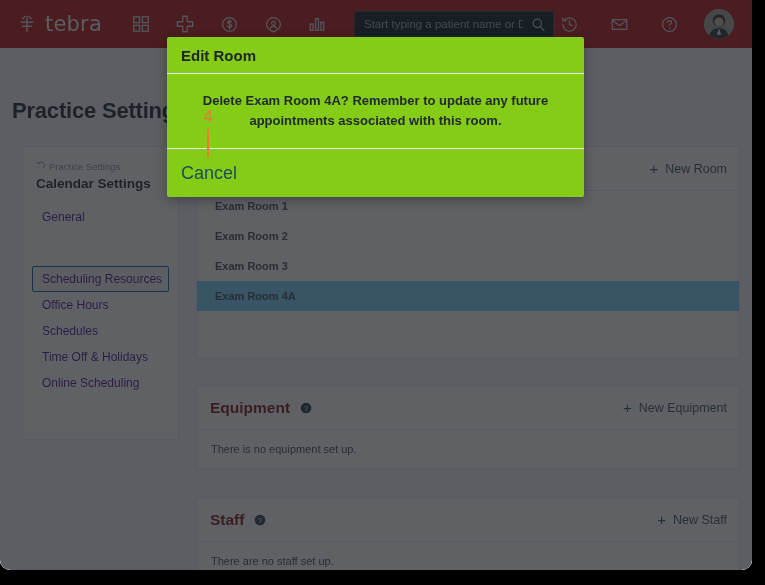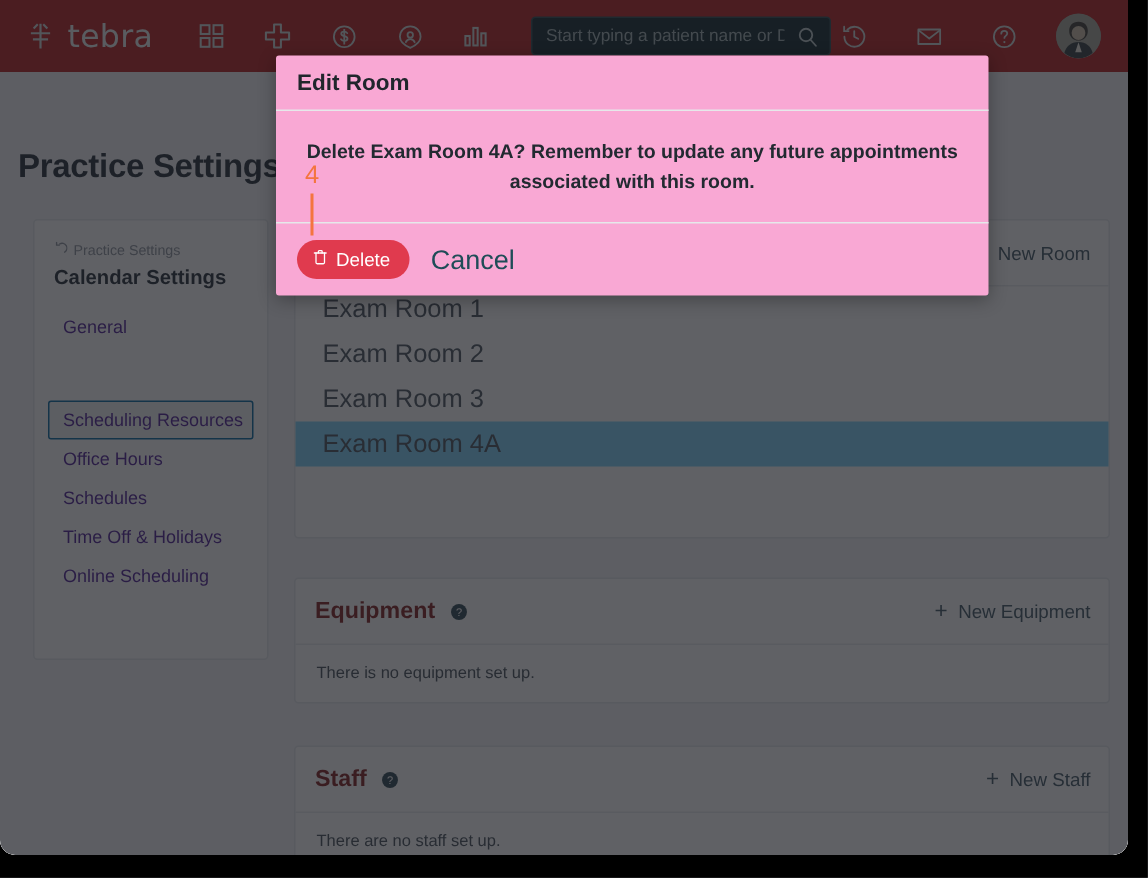"Edit Room" #modal { background: #f9a8d4 -> #84cc16; left: 184px -> 167px; width: 475px -> 417px }
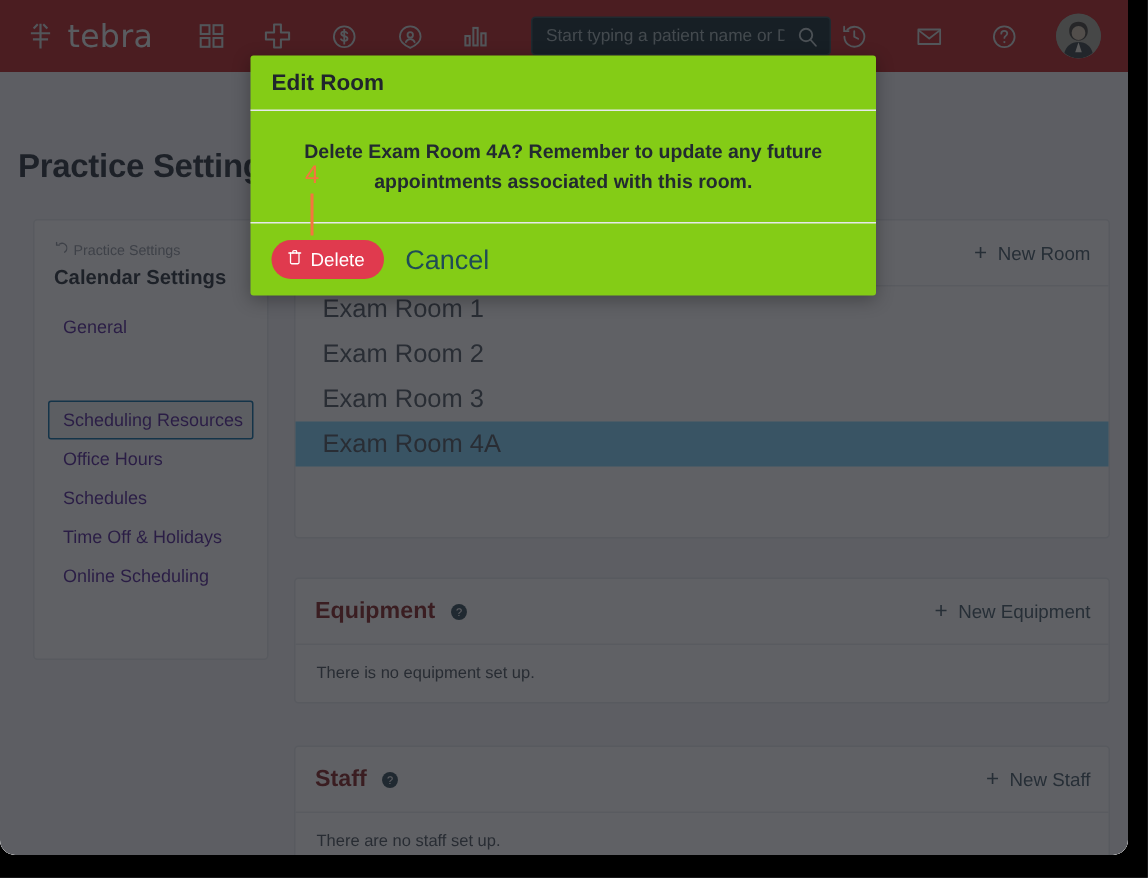"Delete" button { html: <button> <span> <svg> <line></line> <path></path> <path></path> </svg> </span> <span>Delete</span> </button> -> none }
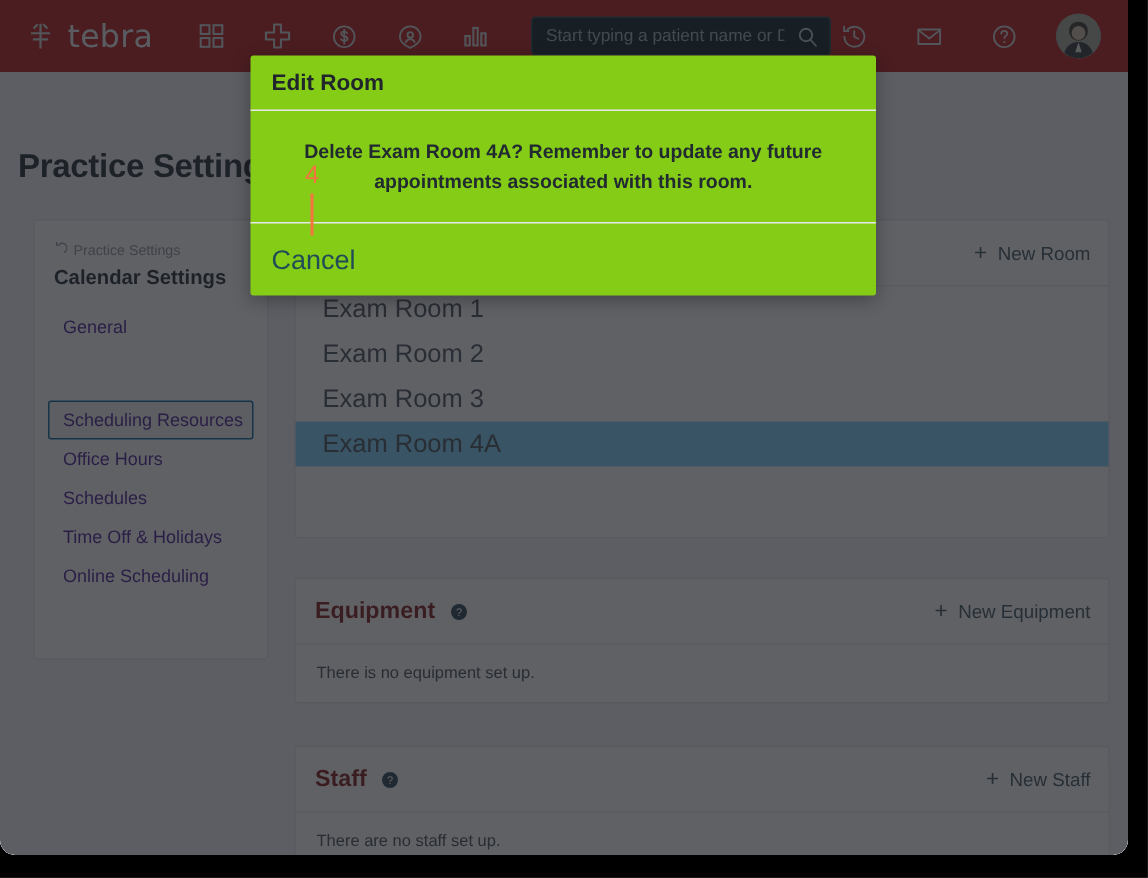"Exam Room 1" .room-row { font-size: 17px -> 11px; font-weight: none -> bold }
